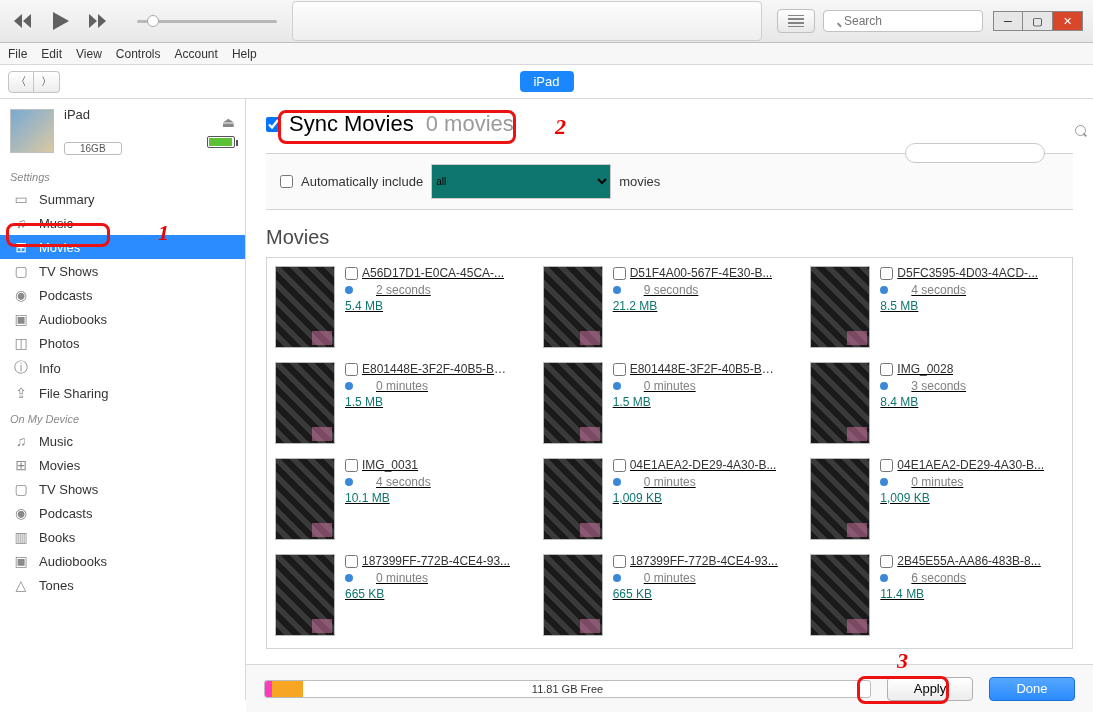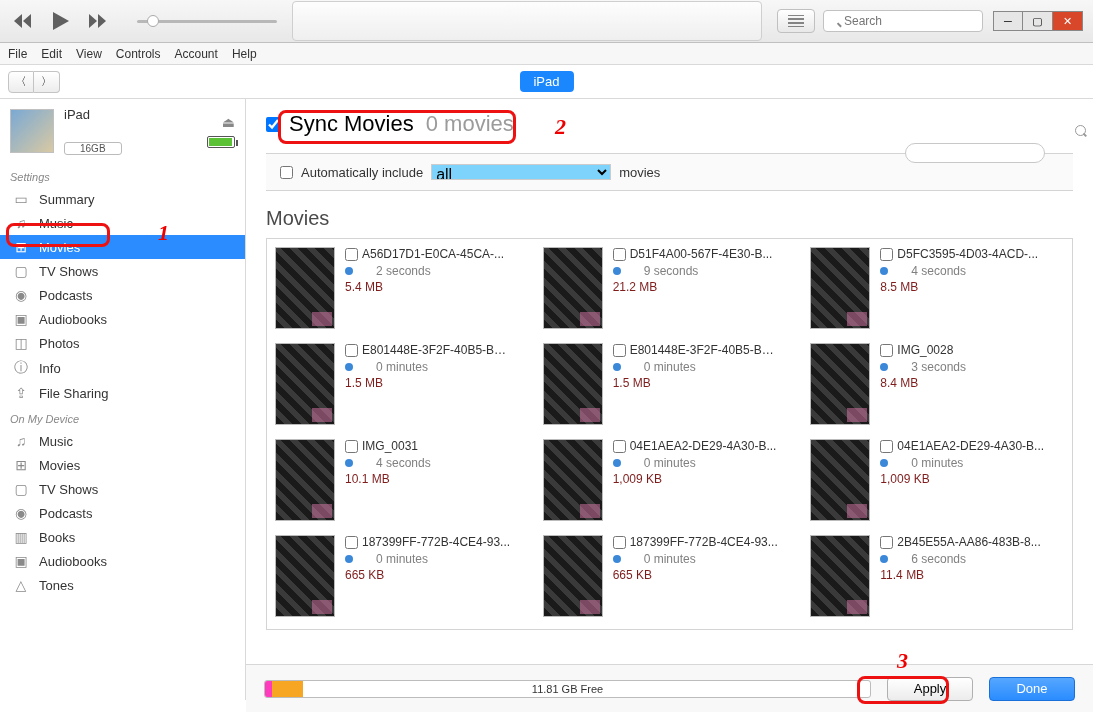"all" .auto-row select { background: #7dd3fc -> #0f766e; font-size: 16px -> 10px; height: 16px -> 35px }
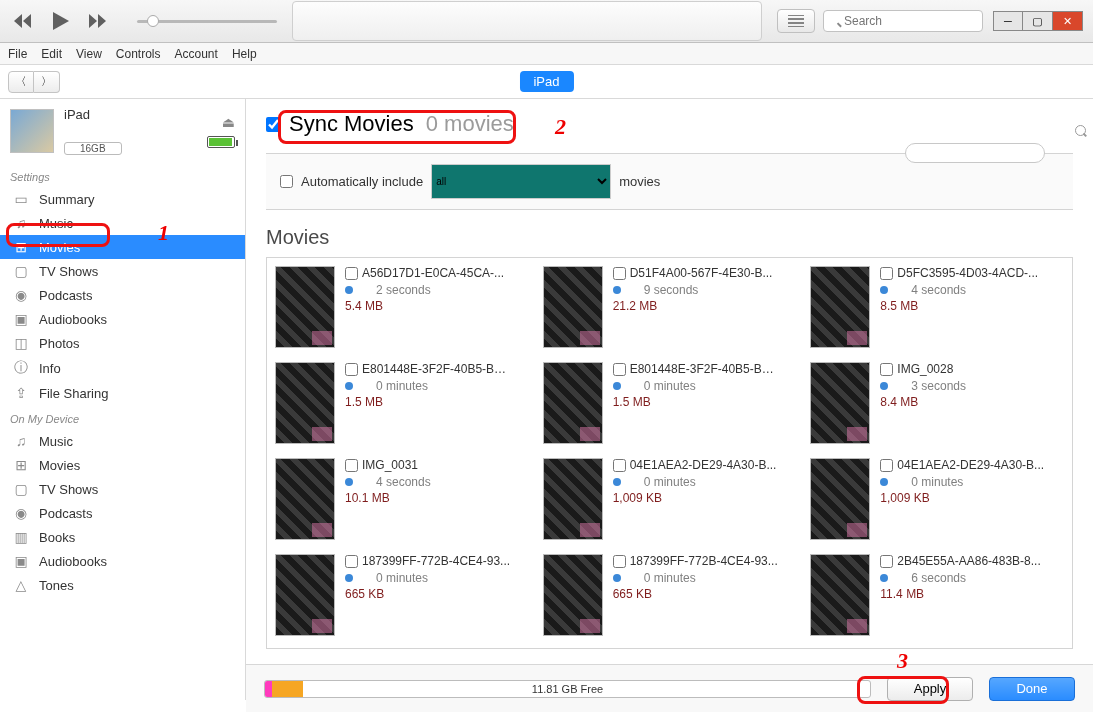"A56D17D1-E0CA-45CA-..." .cell { text-decoration: none -> underline }
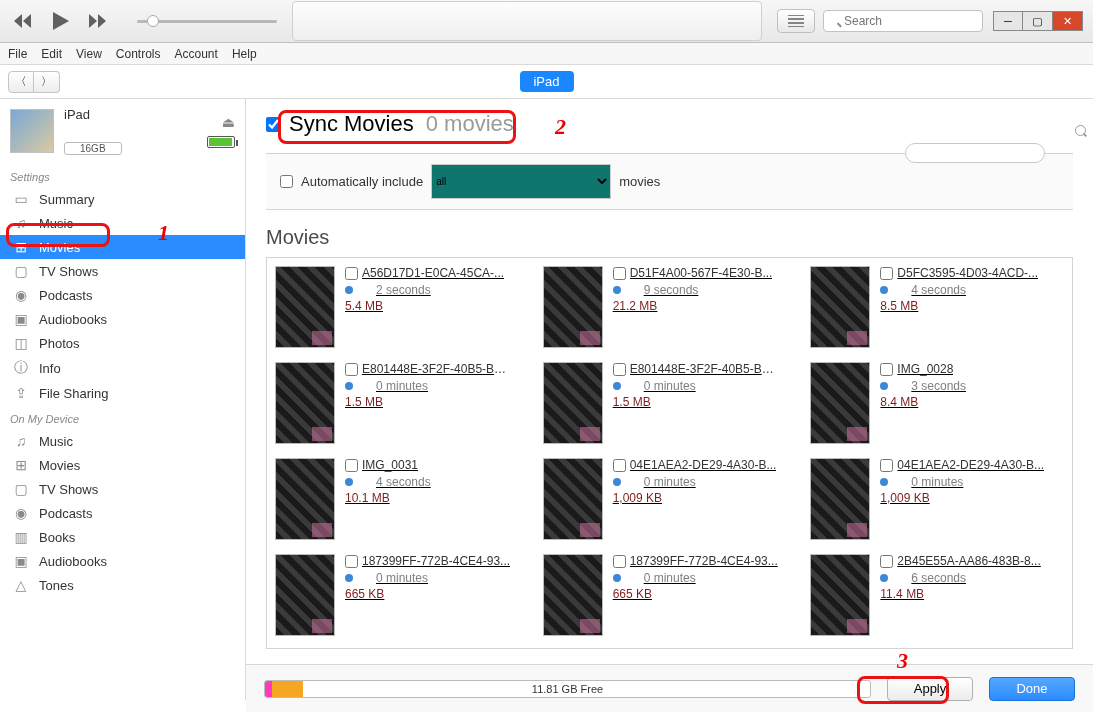"5.4 MB" .meta-size { color: #7f1d1d -> #0f766e }
